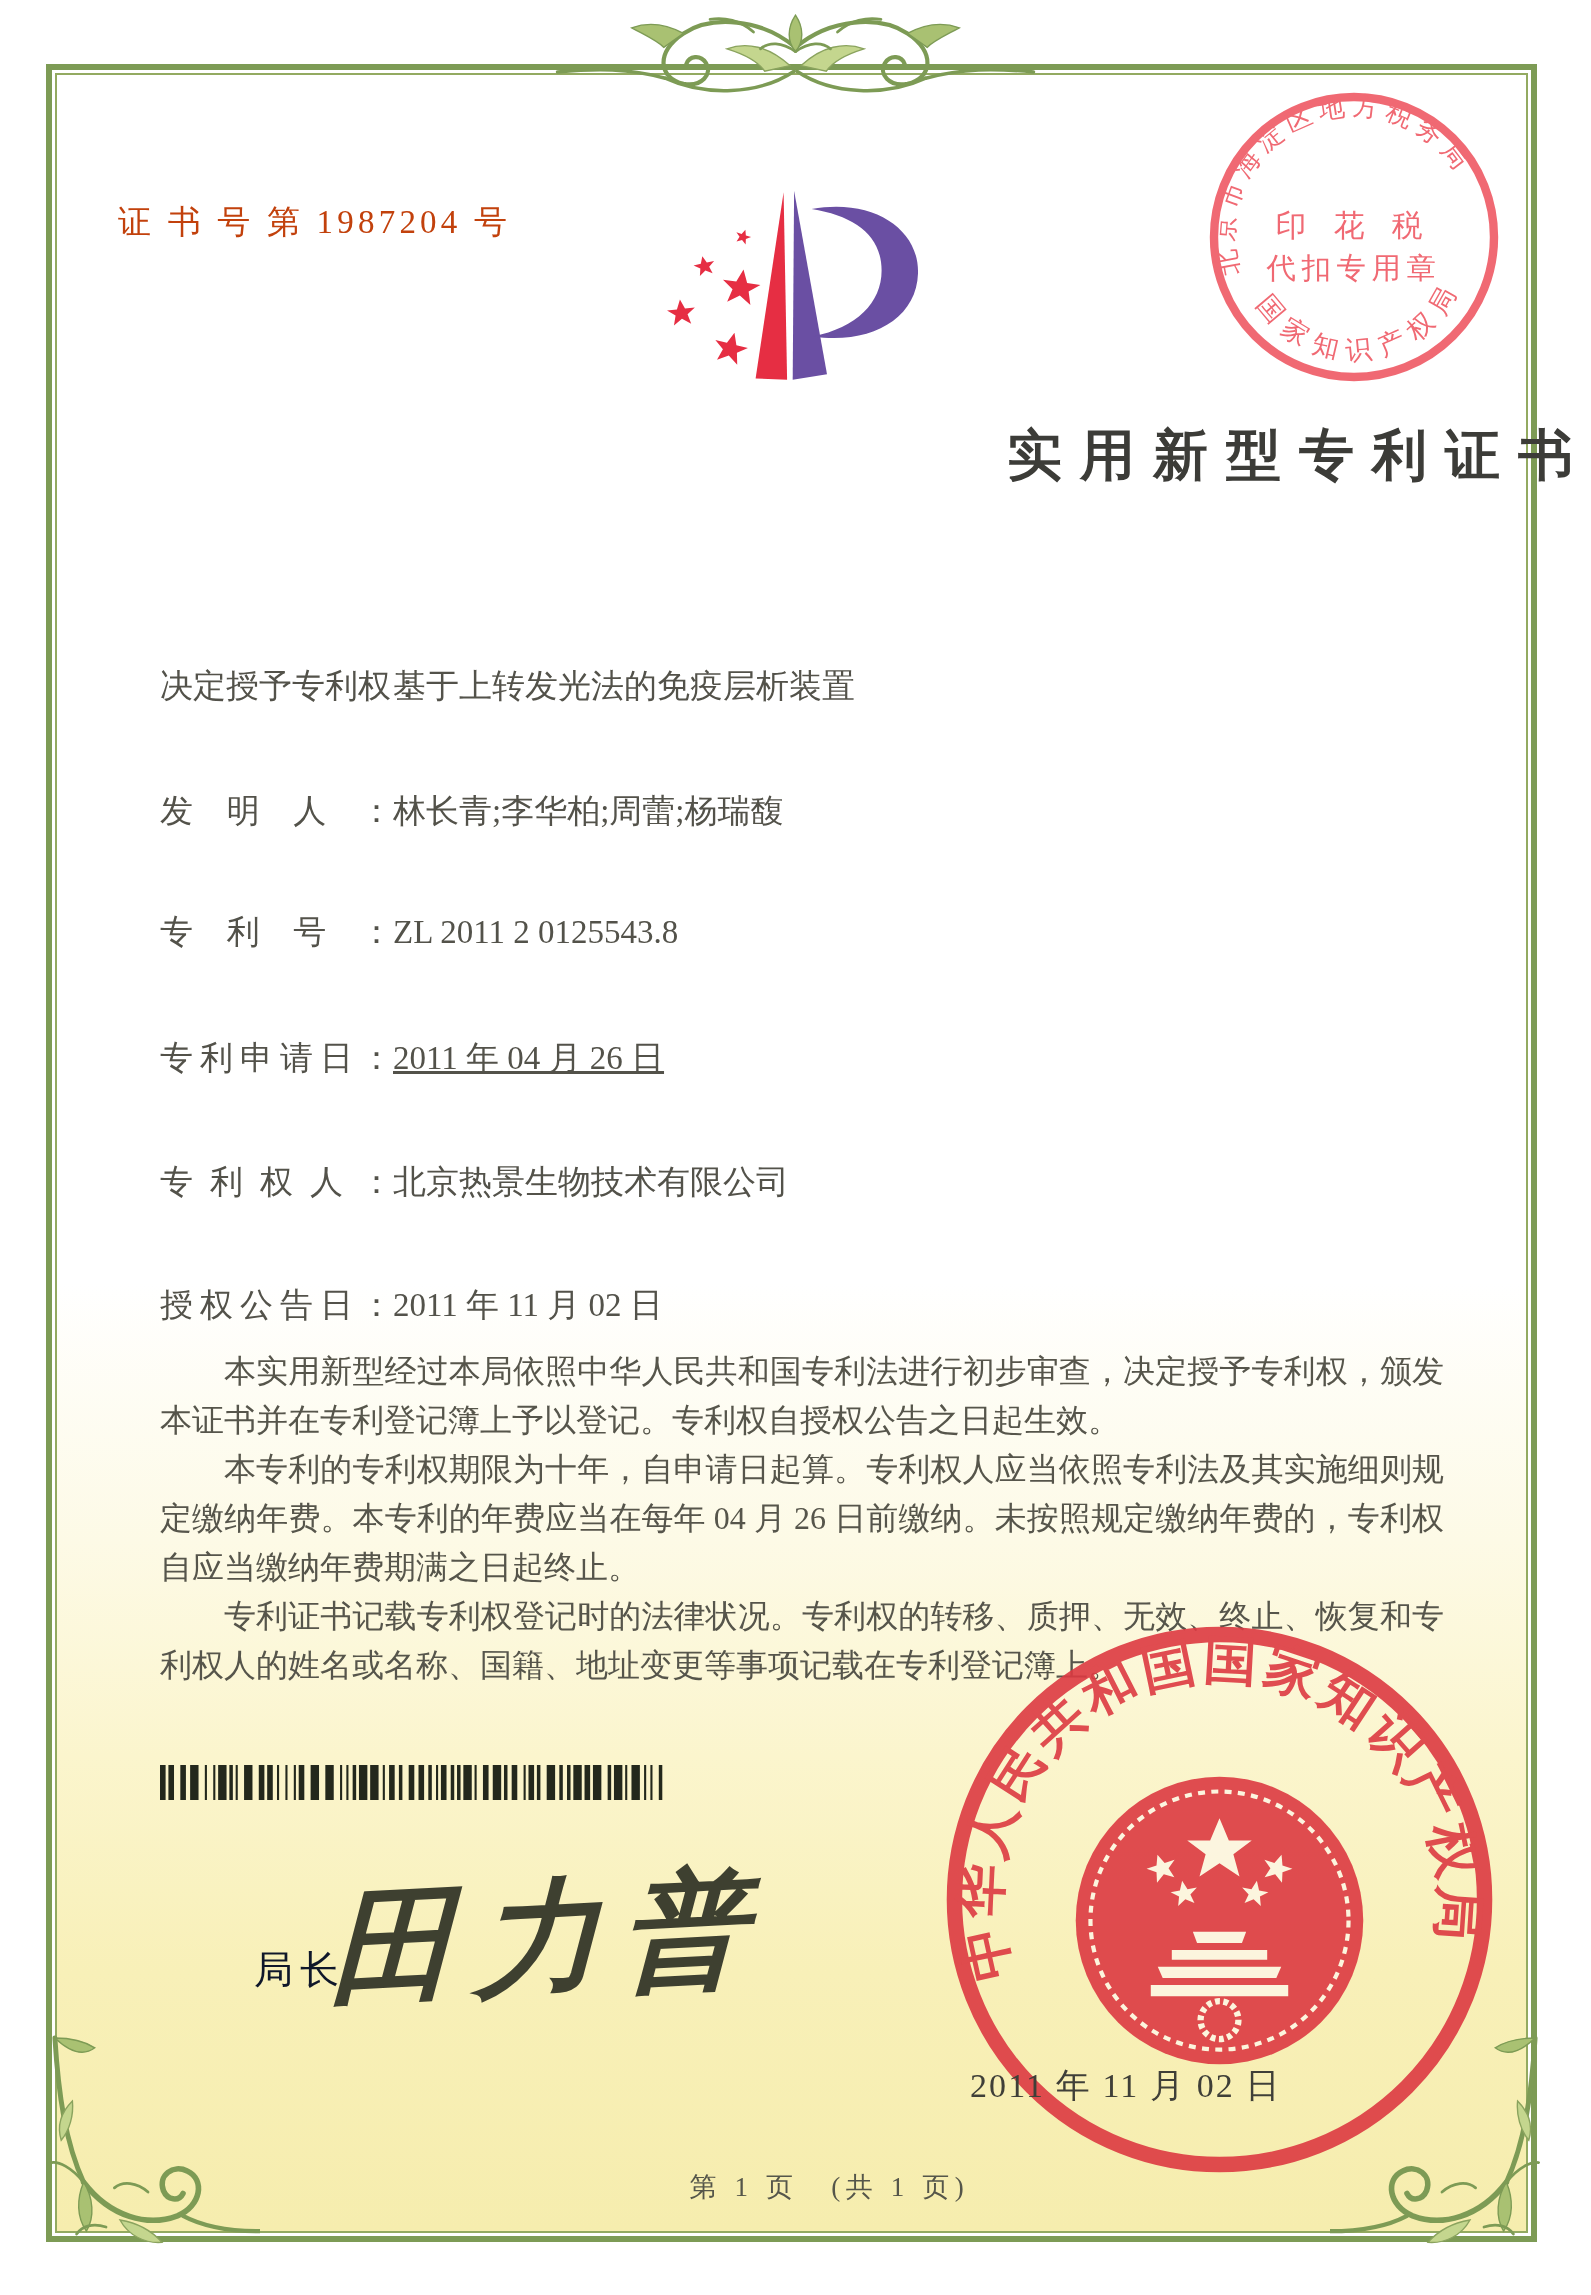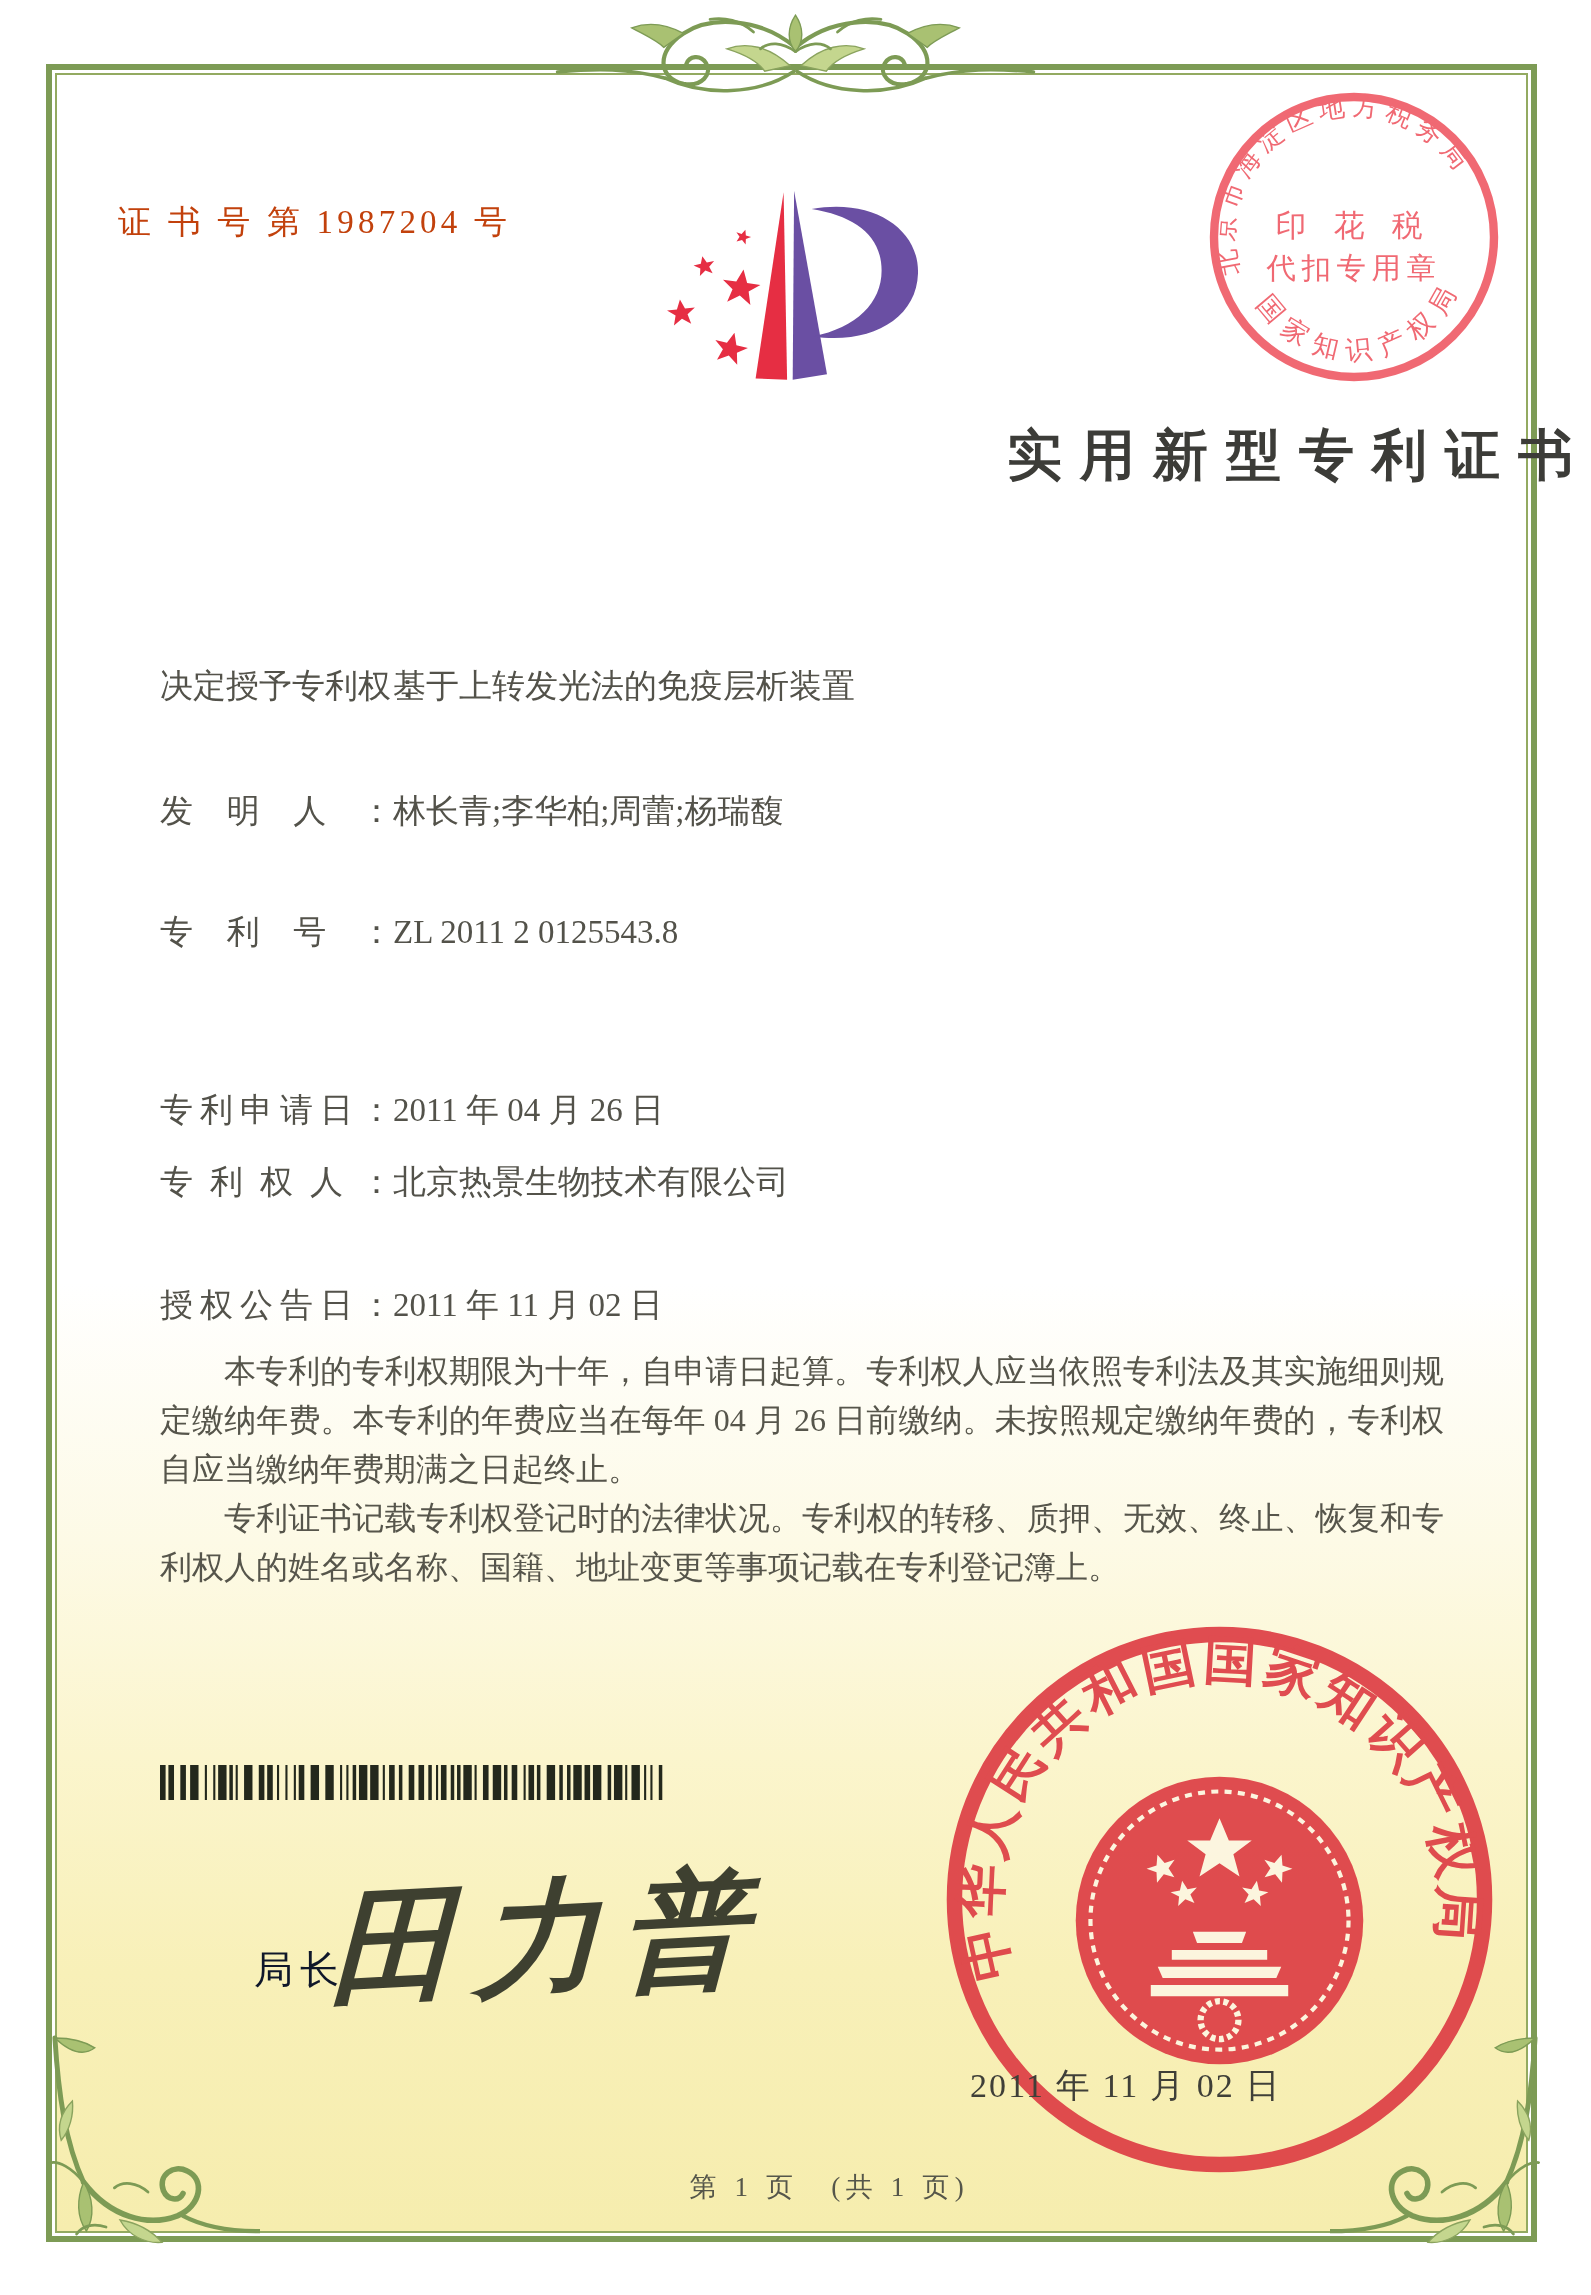"专利申请日：2011 年 04 月 26" div.field { text-decoration: none -> underline; top: 1088px -> 1036px }
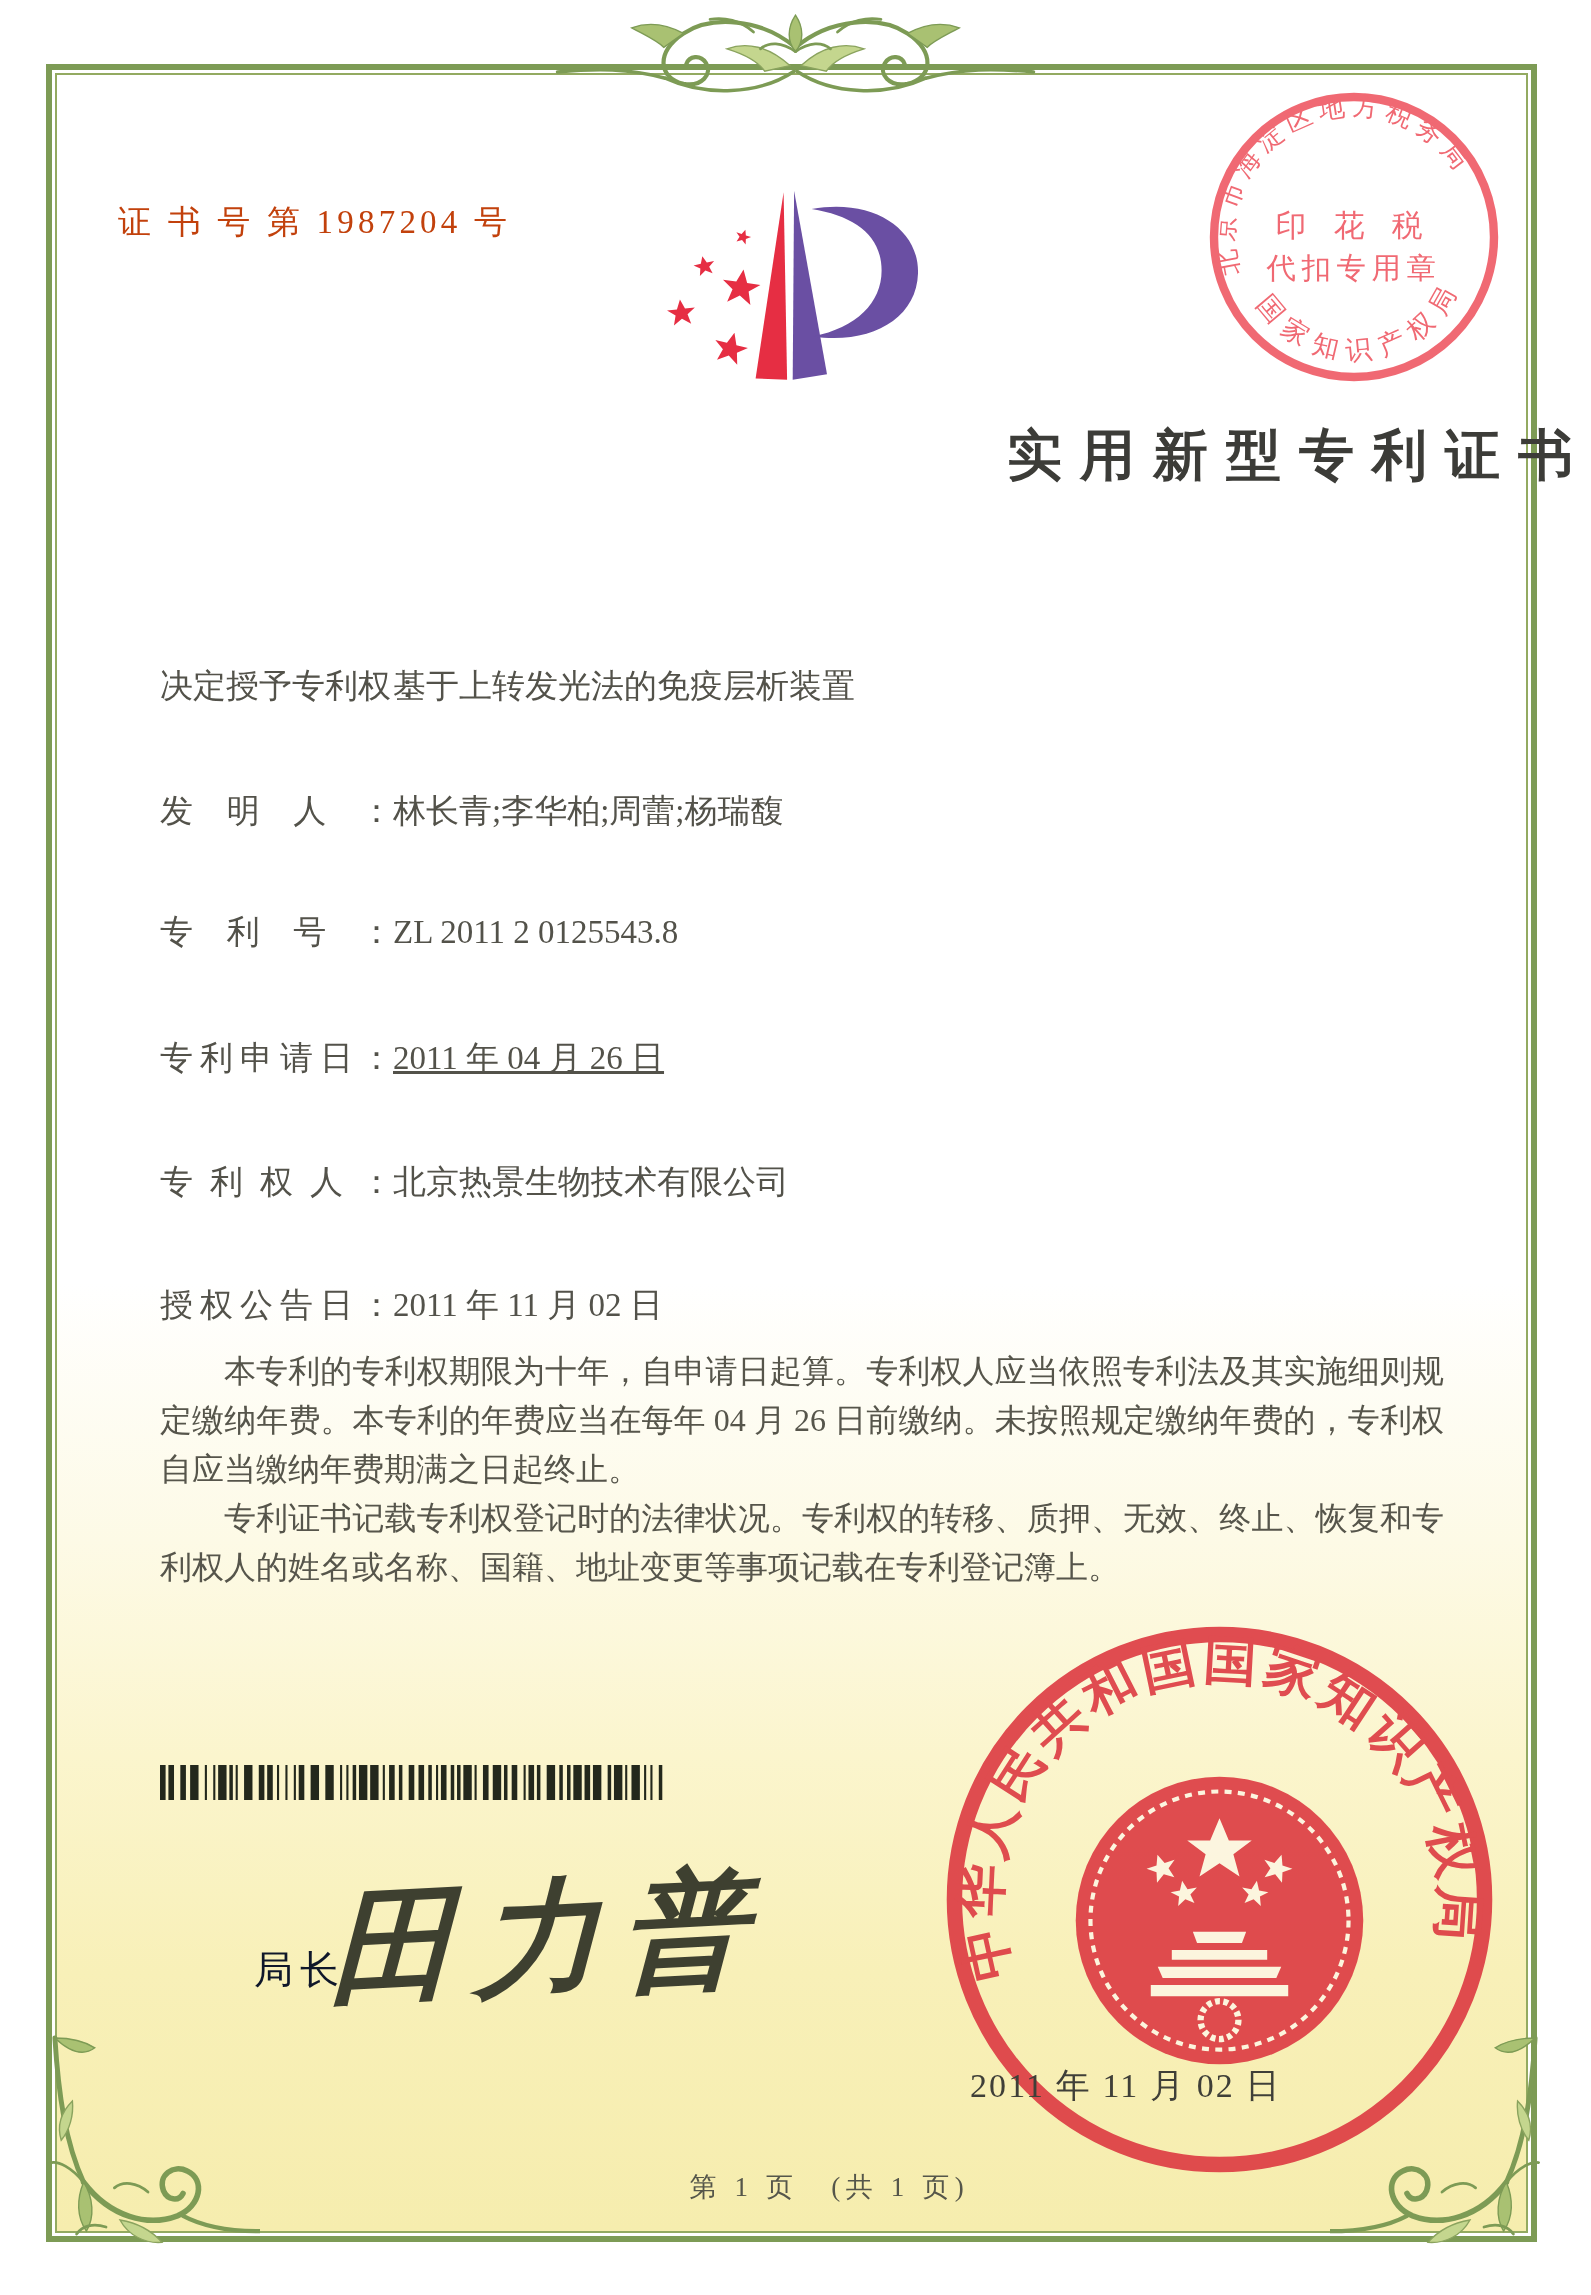"本实用新型经过本局依照中华人民共和国专利法进行初步审查，决定授予专利权，颁发本证" p { html: none -> <p>本实用新型经过本局依照中华人民共和国专利法进行初步审查，决定授予专利权，颁发本证书并在专利登记簿上予以登记。专利权自授权公告之日起生效。</p> }
